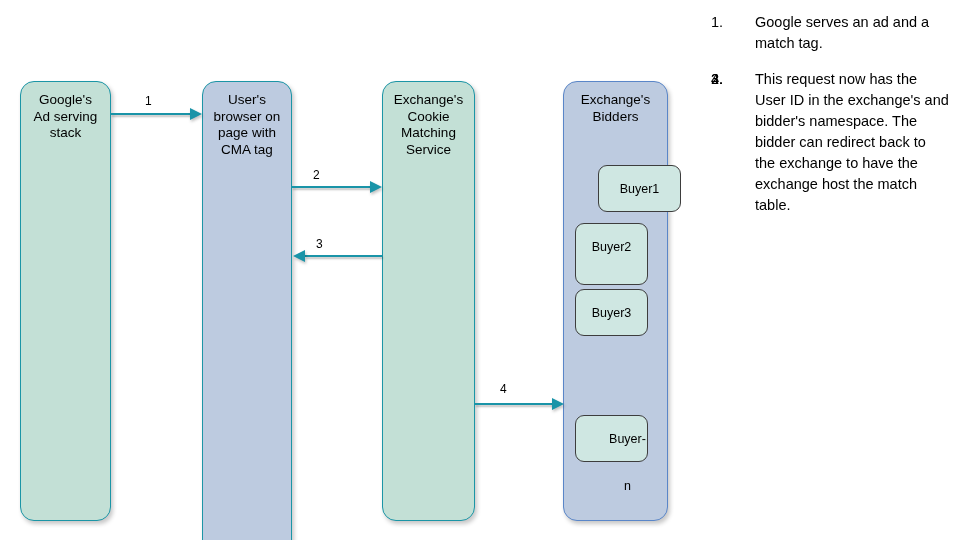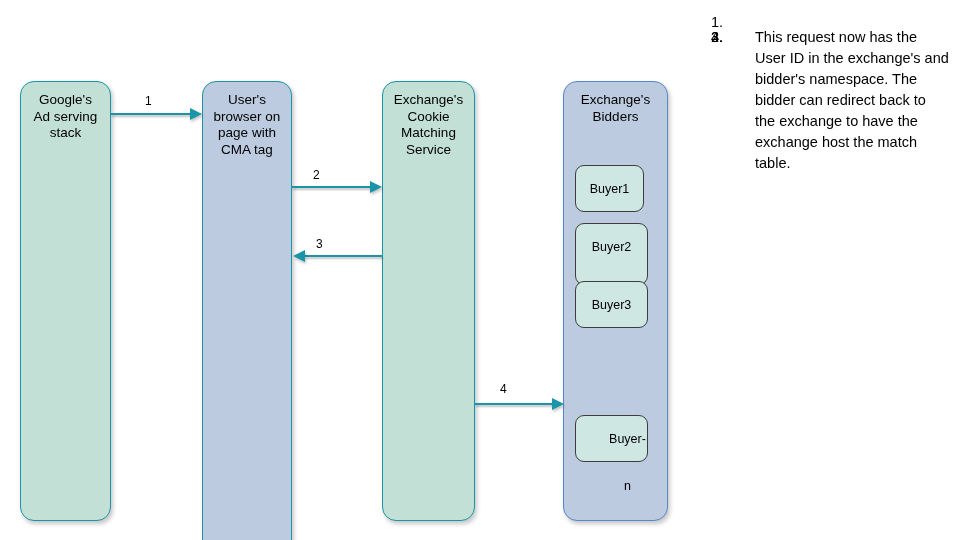"Google serves an ad and" span.legend-text { html: none -> <span>Google serves an ad and a match tag.</span> }
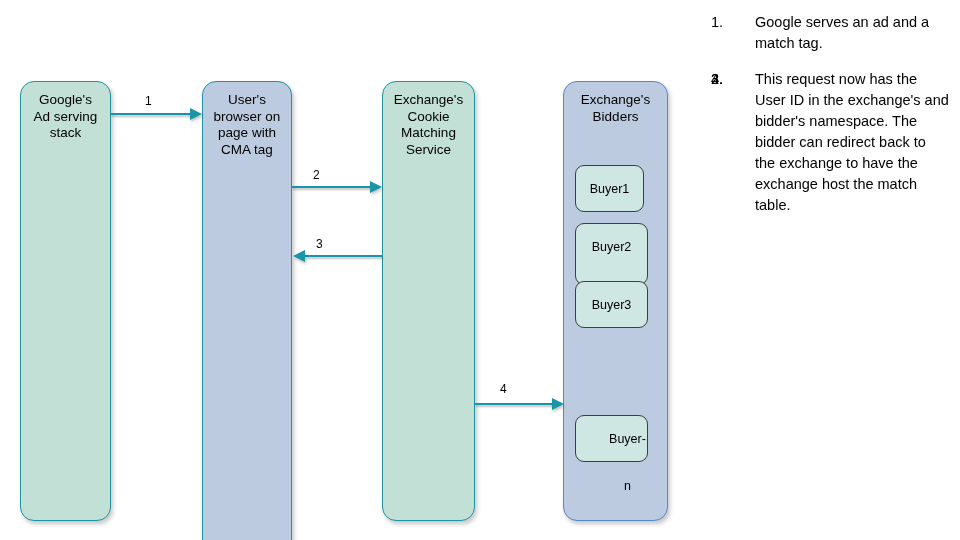"Buyer1" div.buyer { left: 575px -> 598px; width: 69px -> 83px }
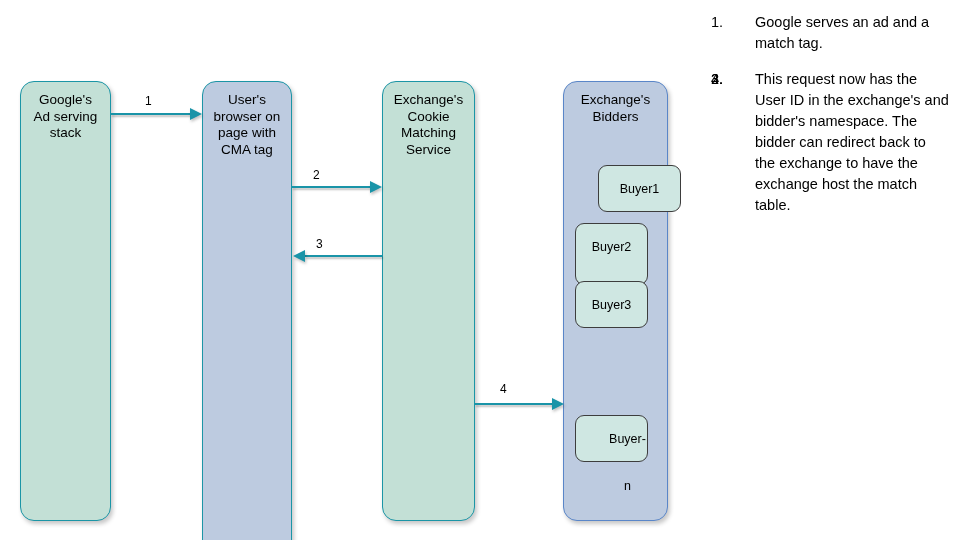"Buyer3" div.buyer { top: 252px -> 260px }
